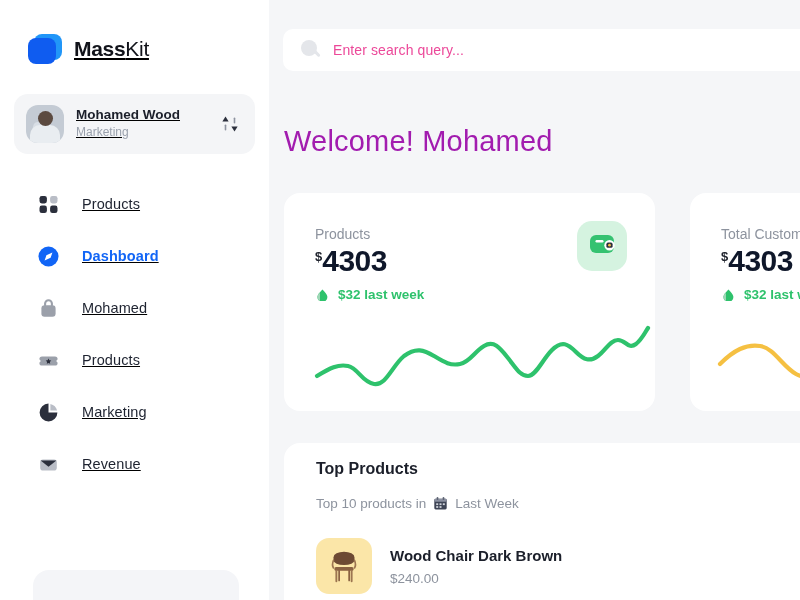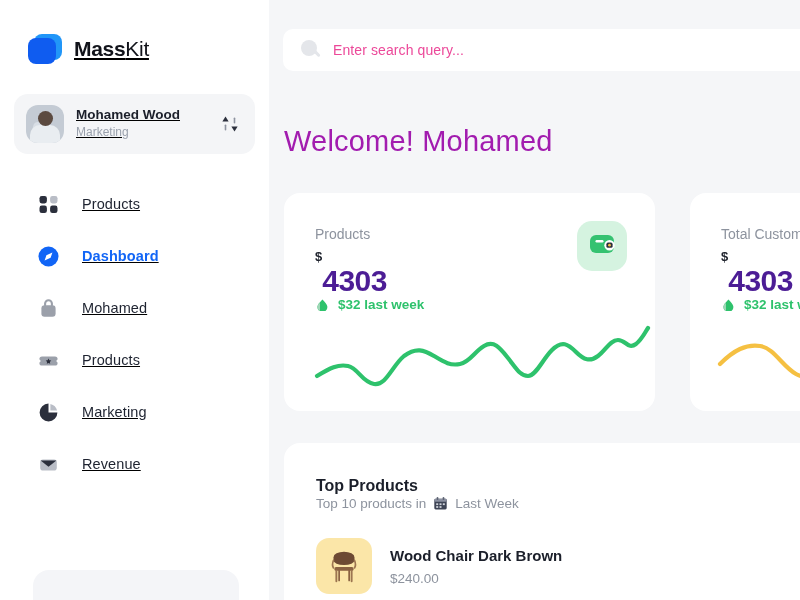"4303" .stat-num { color: #4c1d95 -> #0f172a; margin-top: 20px -> none }
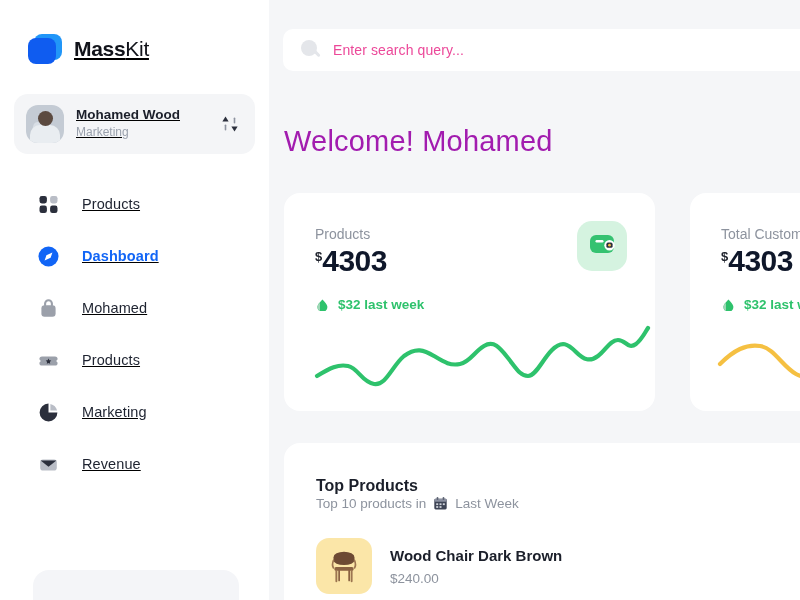"$32 last week" .stat-delta { top: 104px -> 94px }
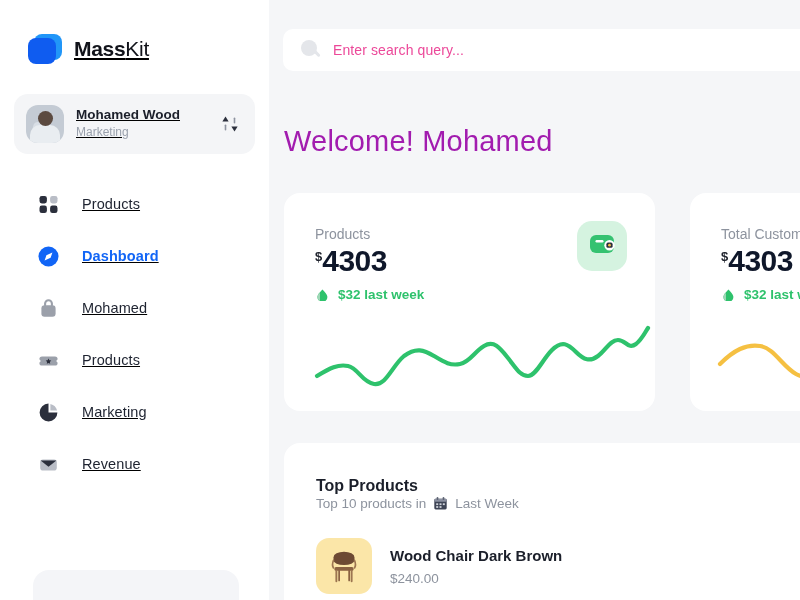"Top Products" .products-title { top: 34px -> 17px }
